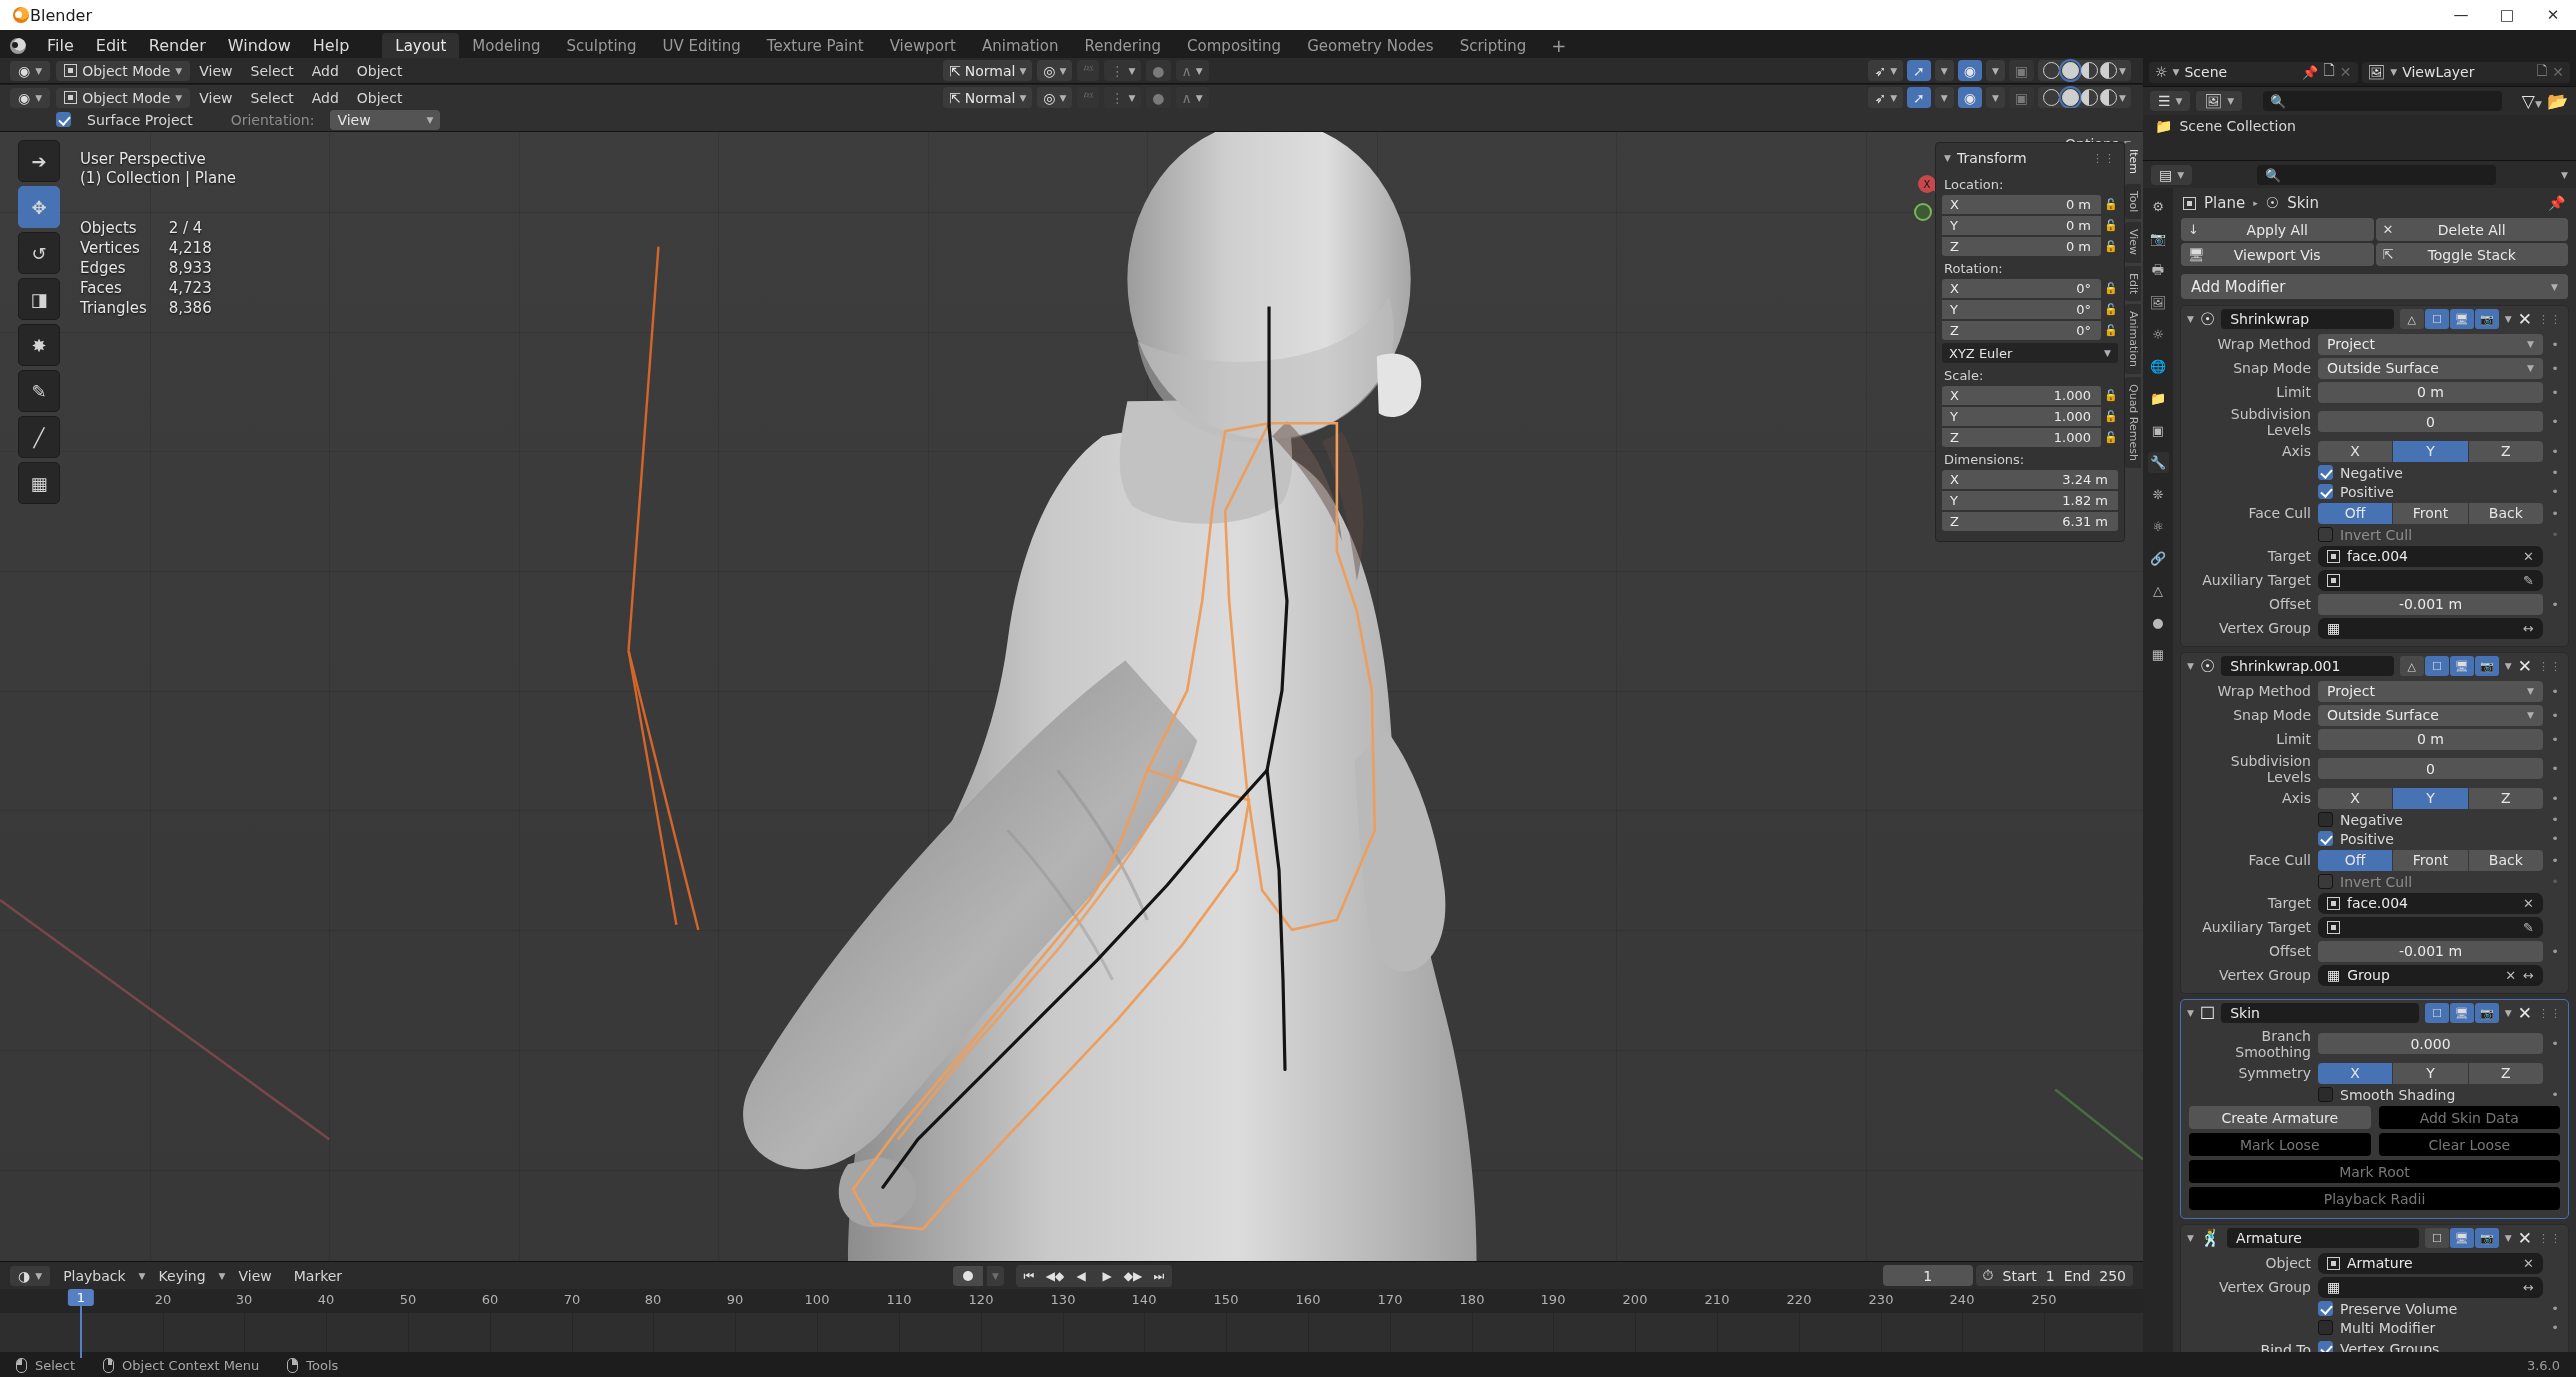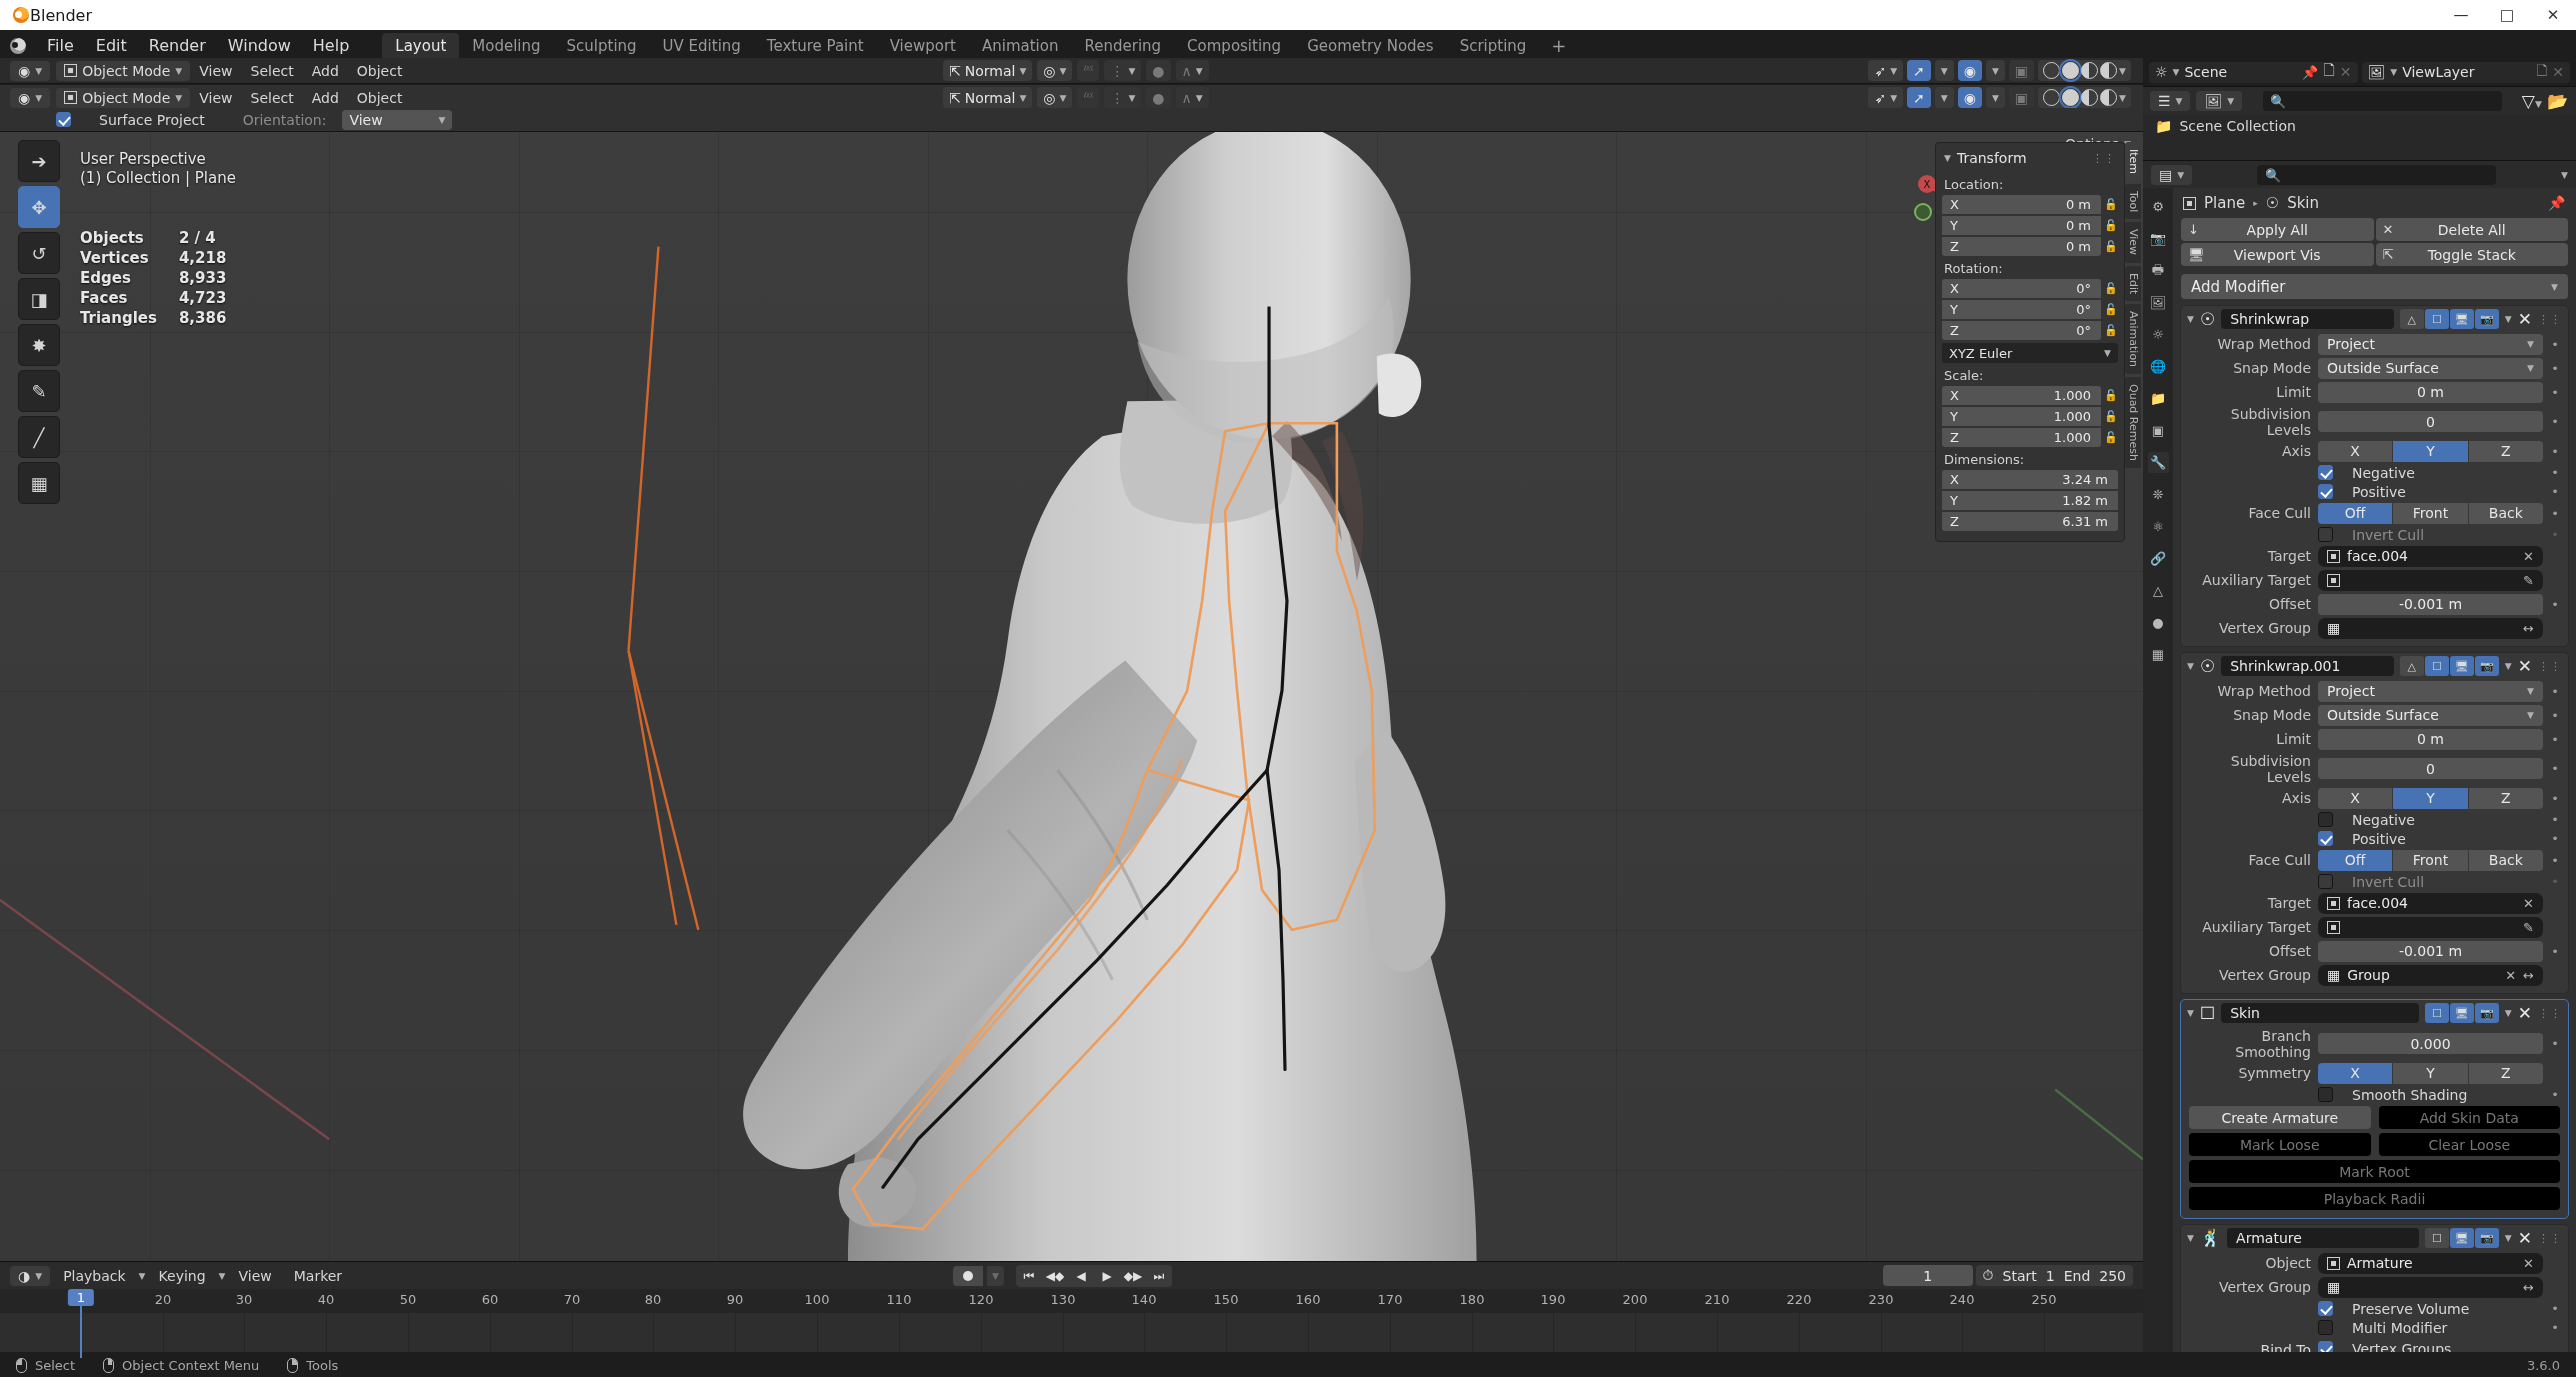"Surface Project" .lbl { margin-left: 12px -> none }
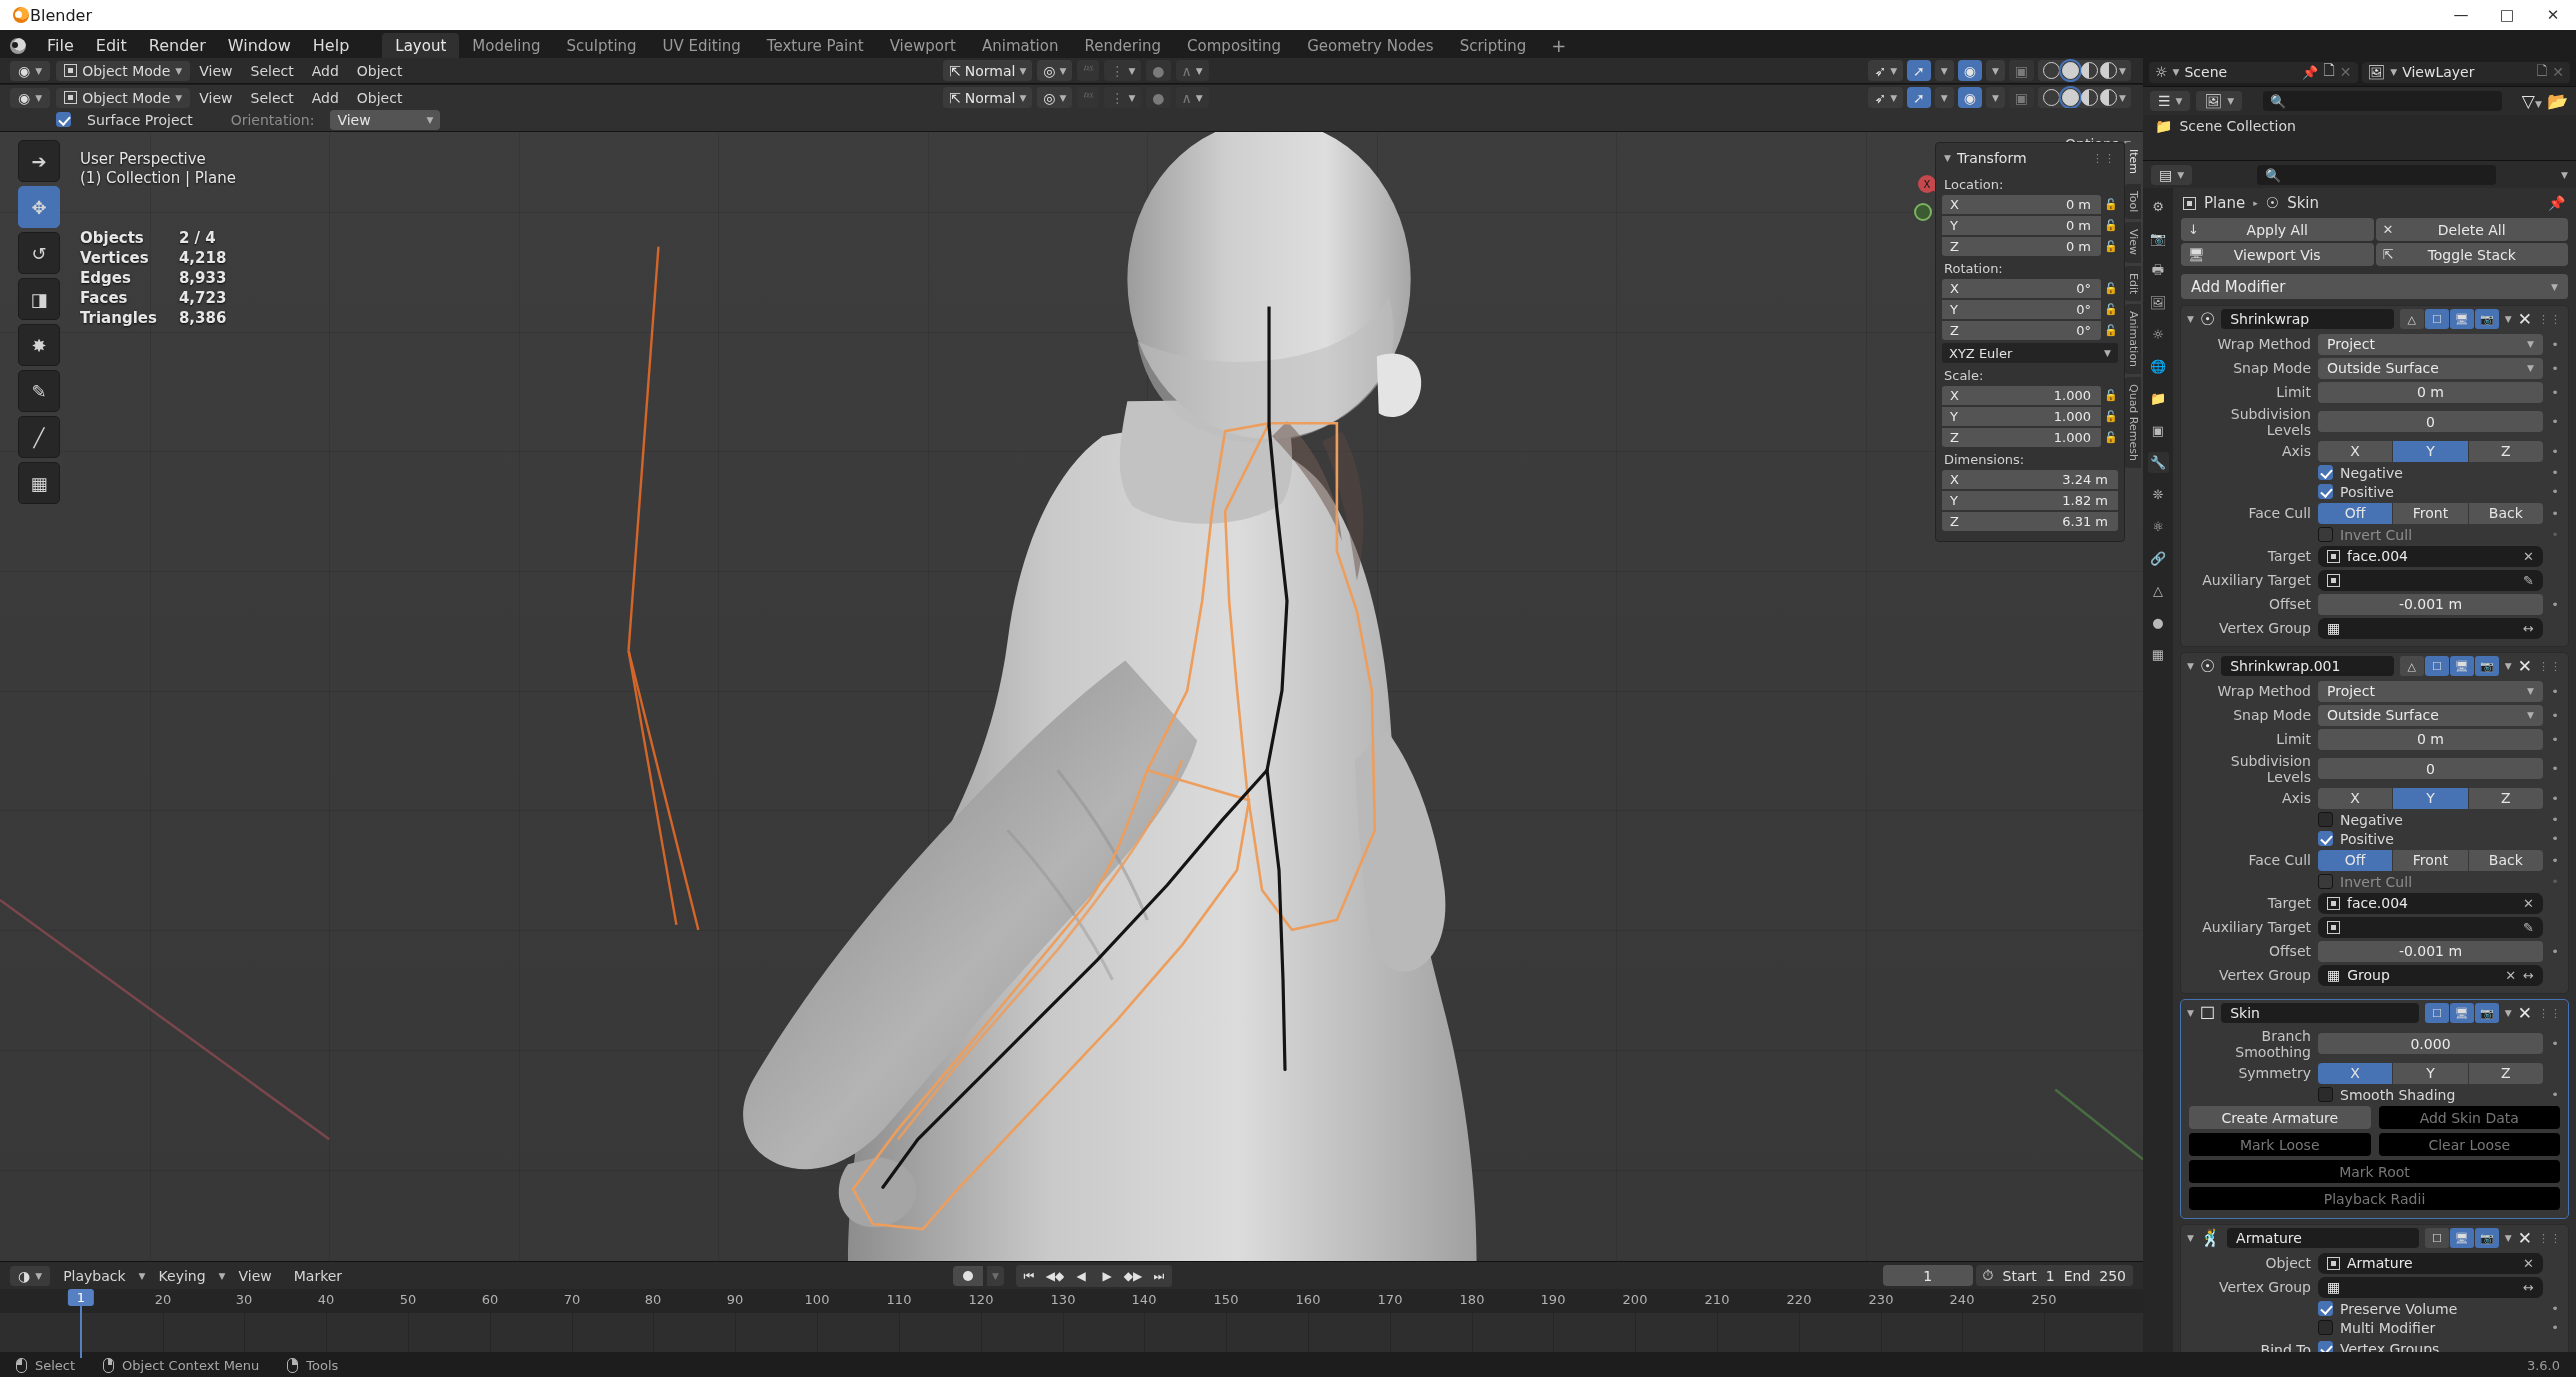"Objects" .vp-stats { font-weight: bold -> none; top: 96px -> 86px }
